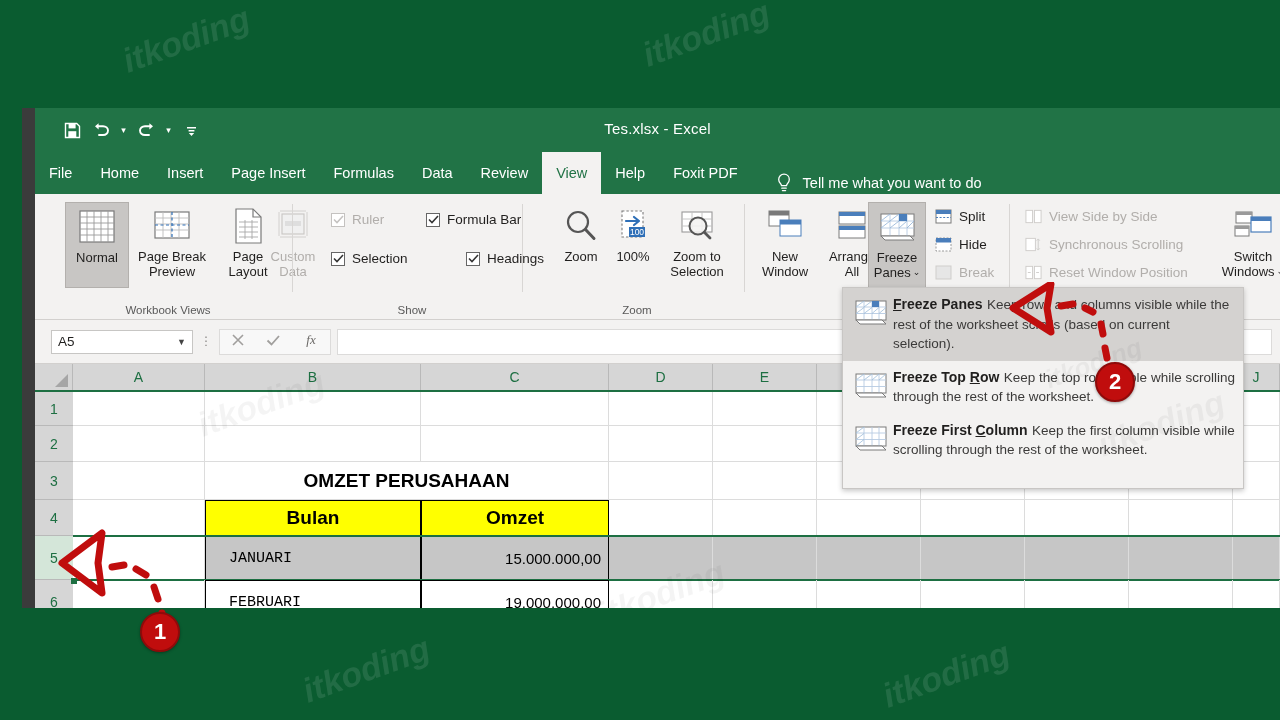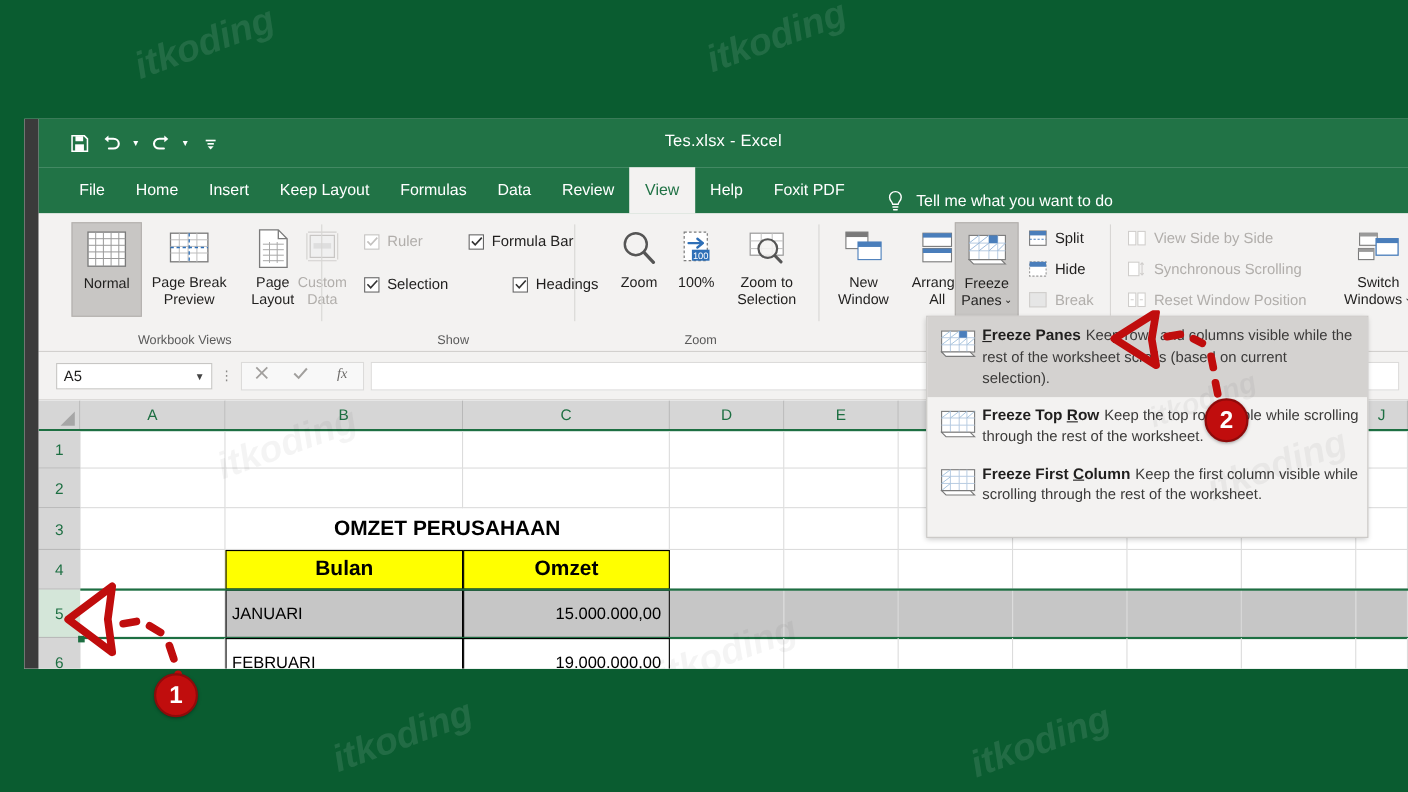"File" .tabstrip { padding-left: 23px -> none }
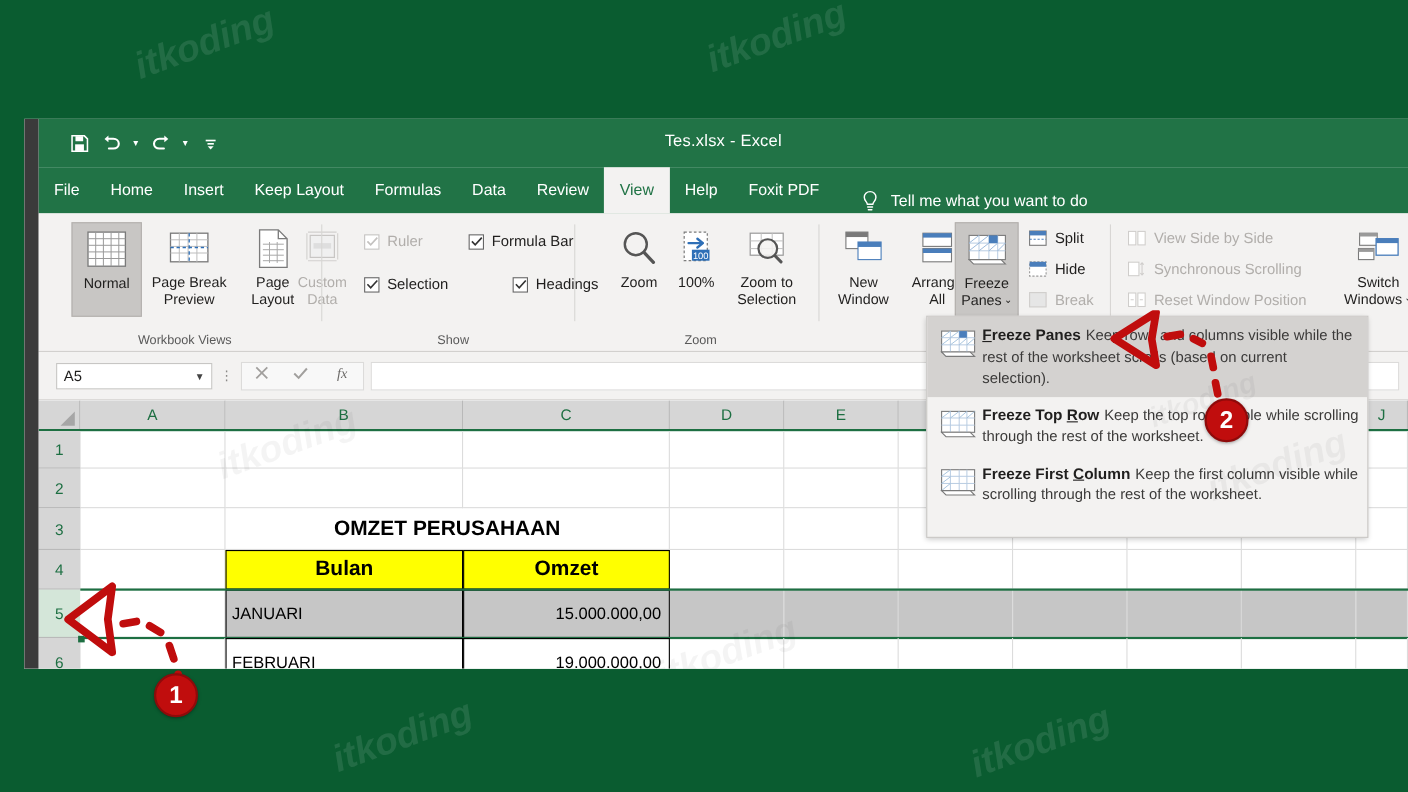"Keep Layout" div.tab { text: Keep Layout -> Page Insert }
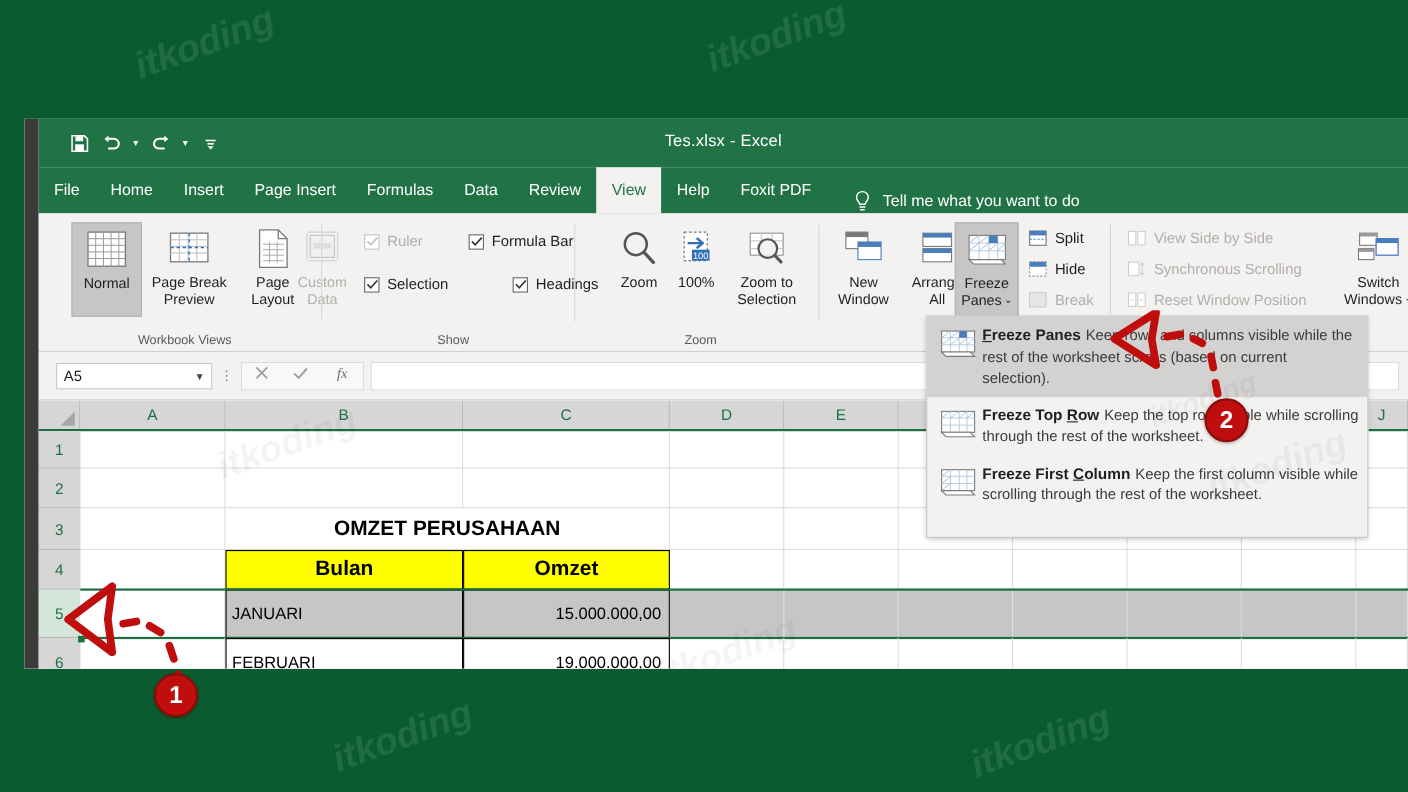"JANUARI" .gcell.left { font-family: none -> Liberation Mono, monospace; padding-left: 5px -> 23px }
